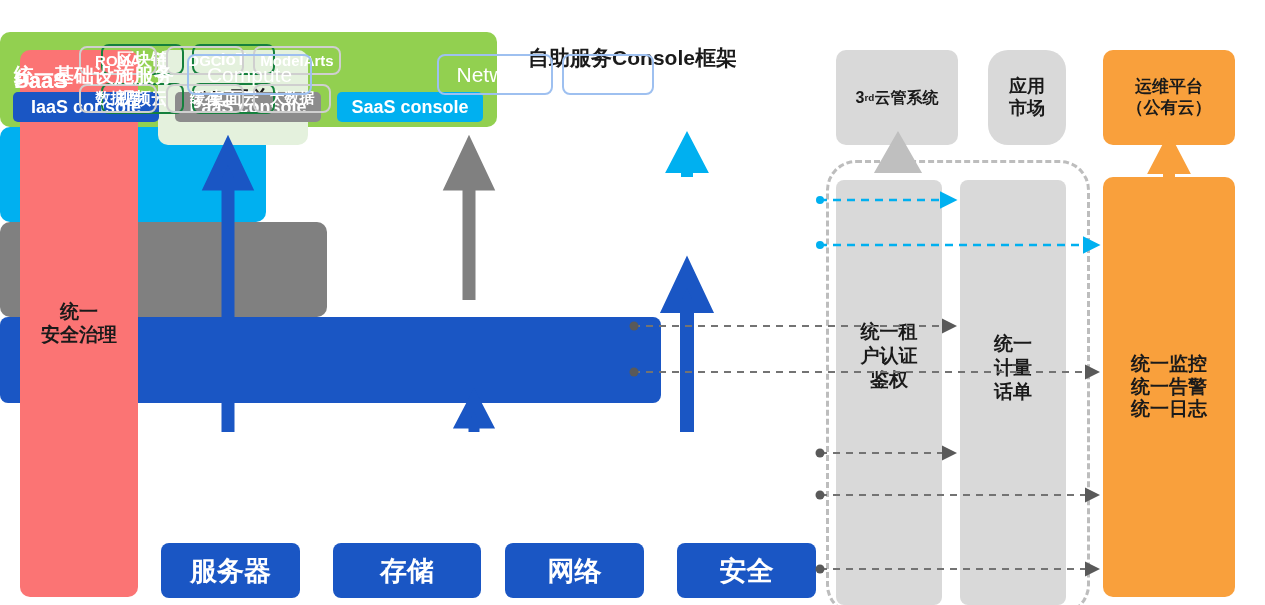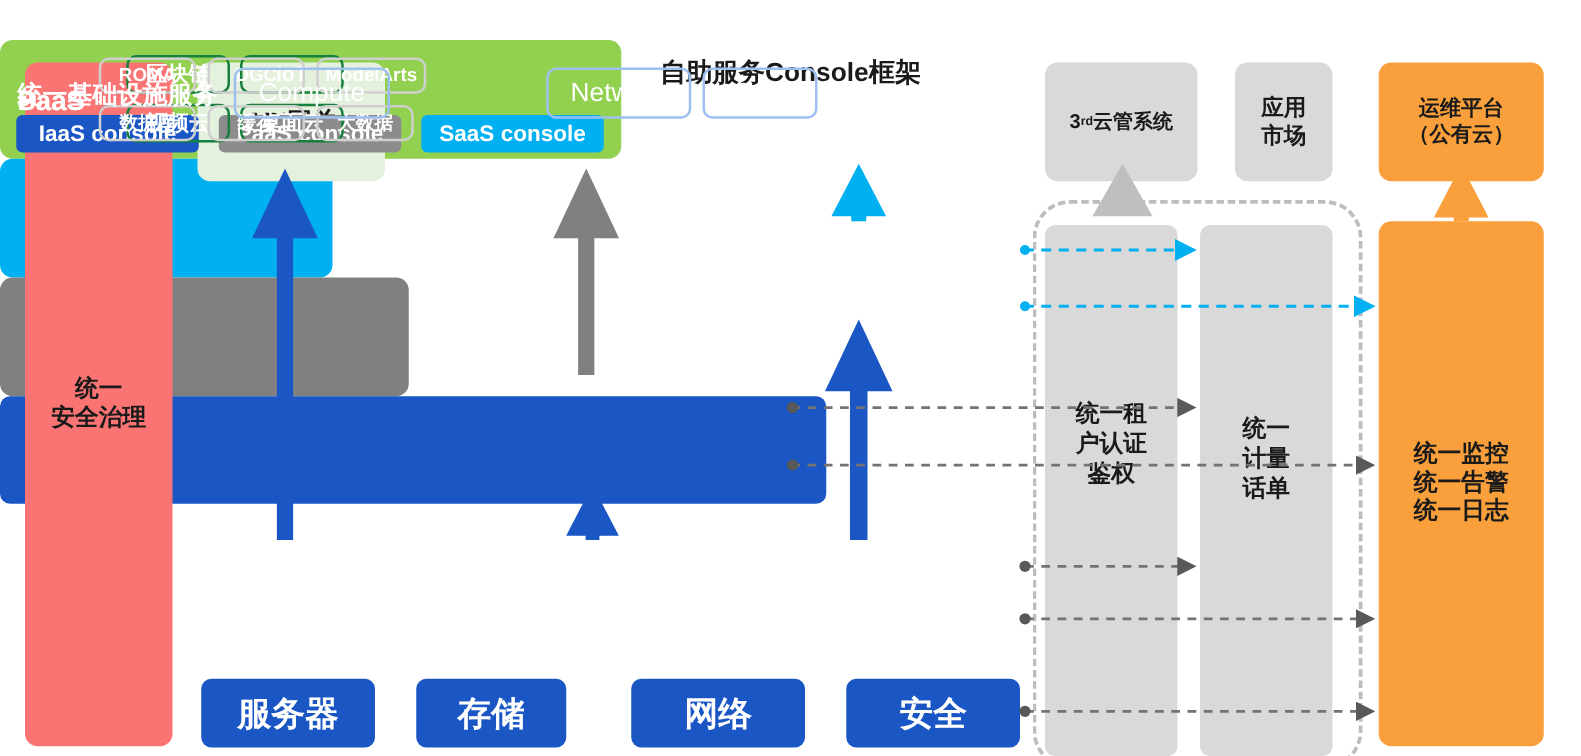"应用" .gmarket { border-radius: 10px -> 20px }
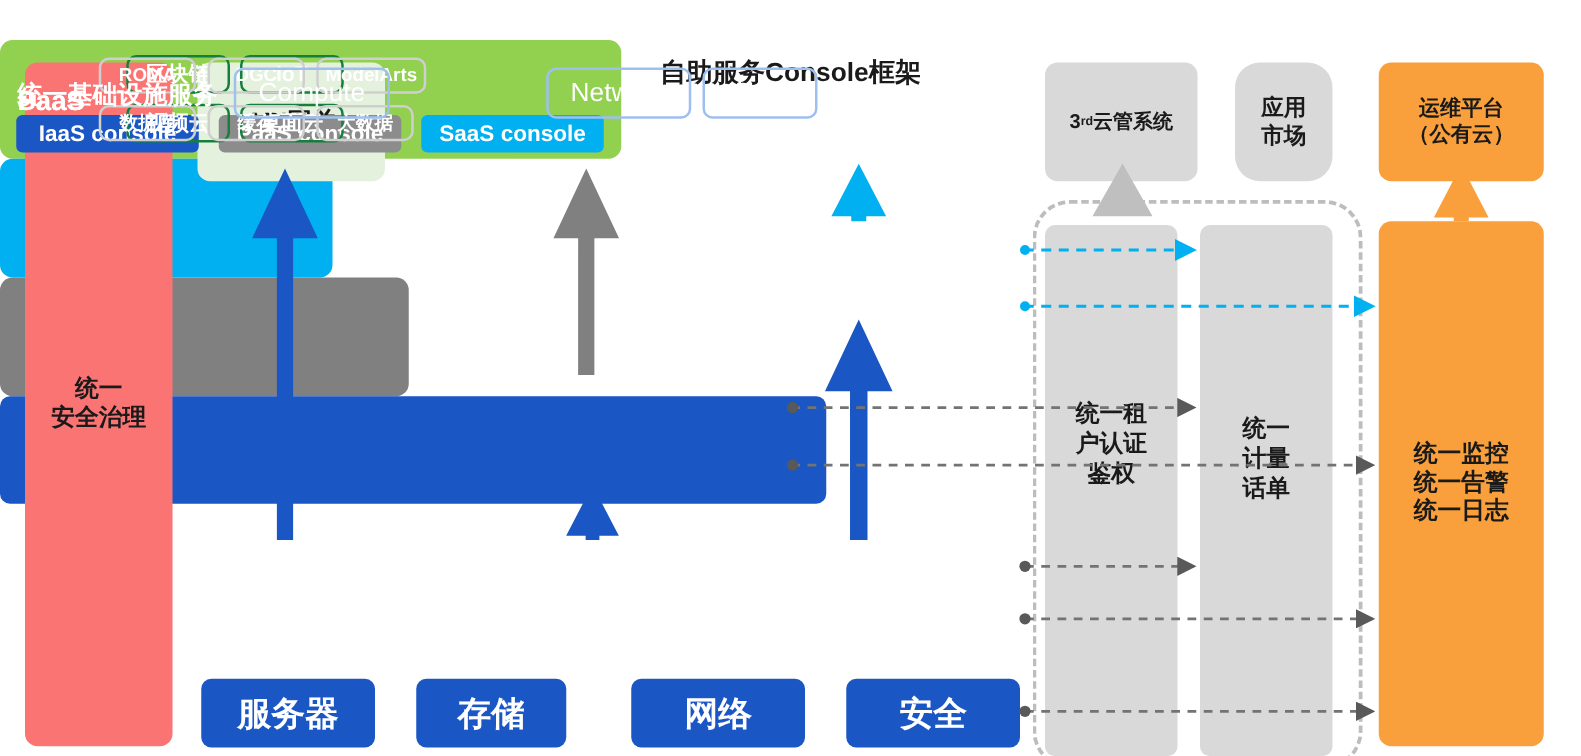"存储" div.bot { width: 120px -> 148px }
